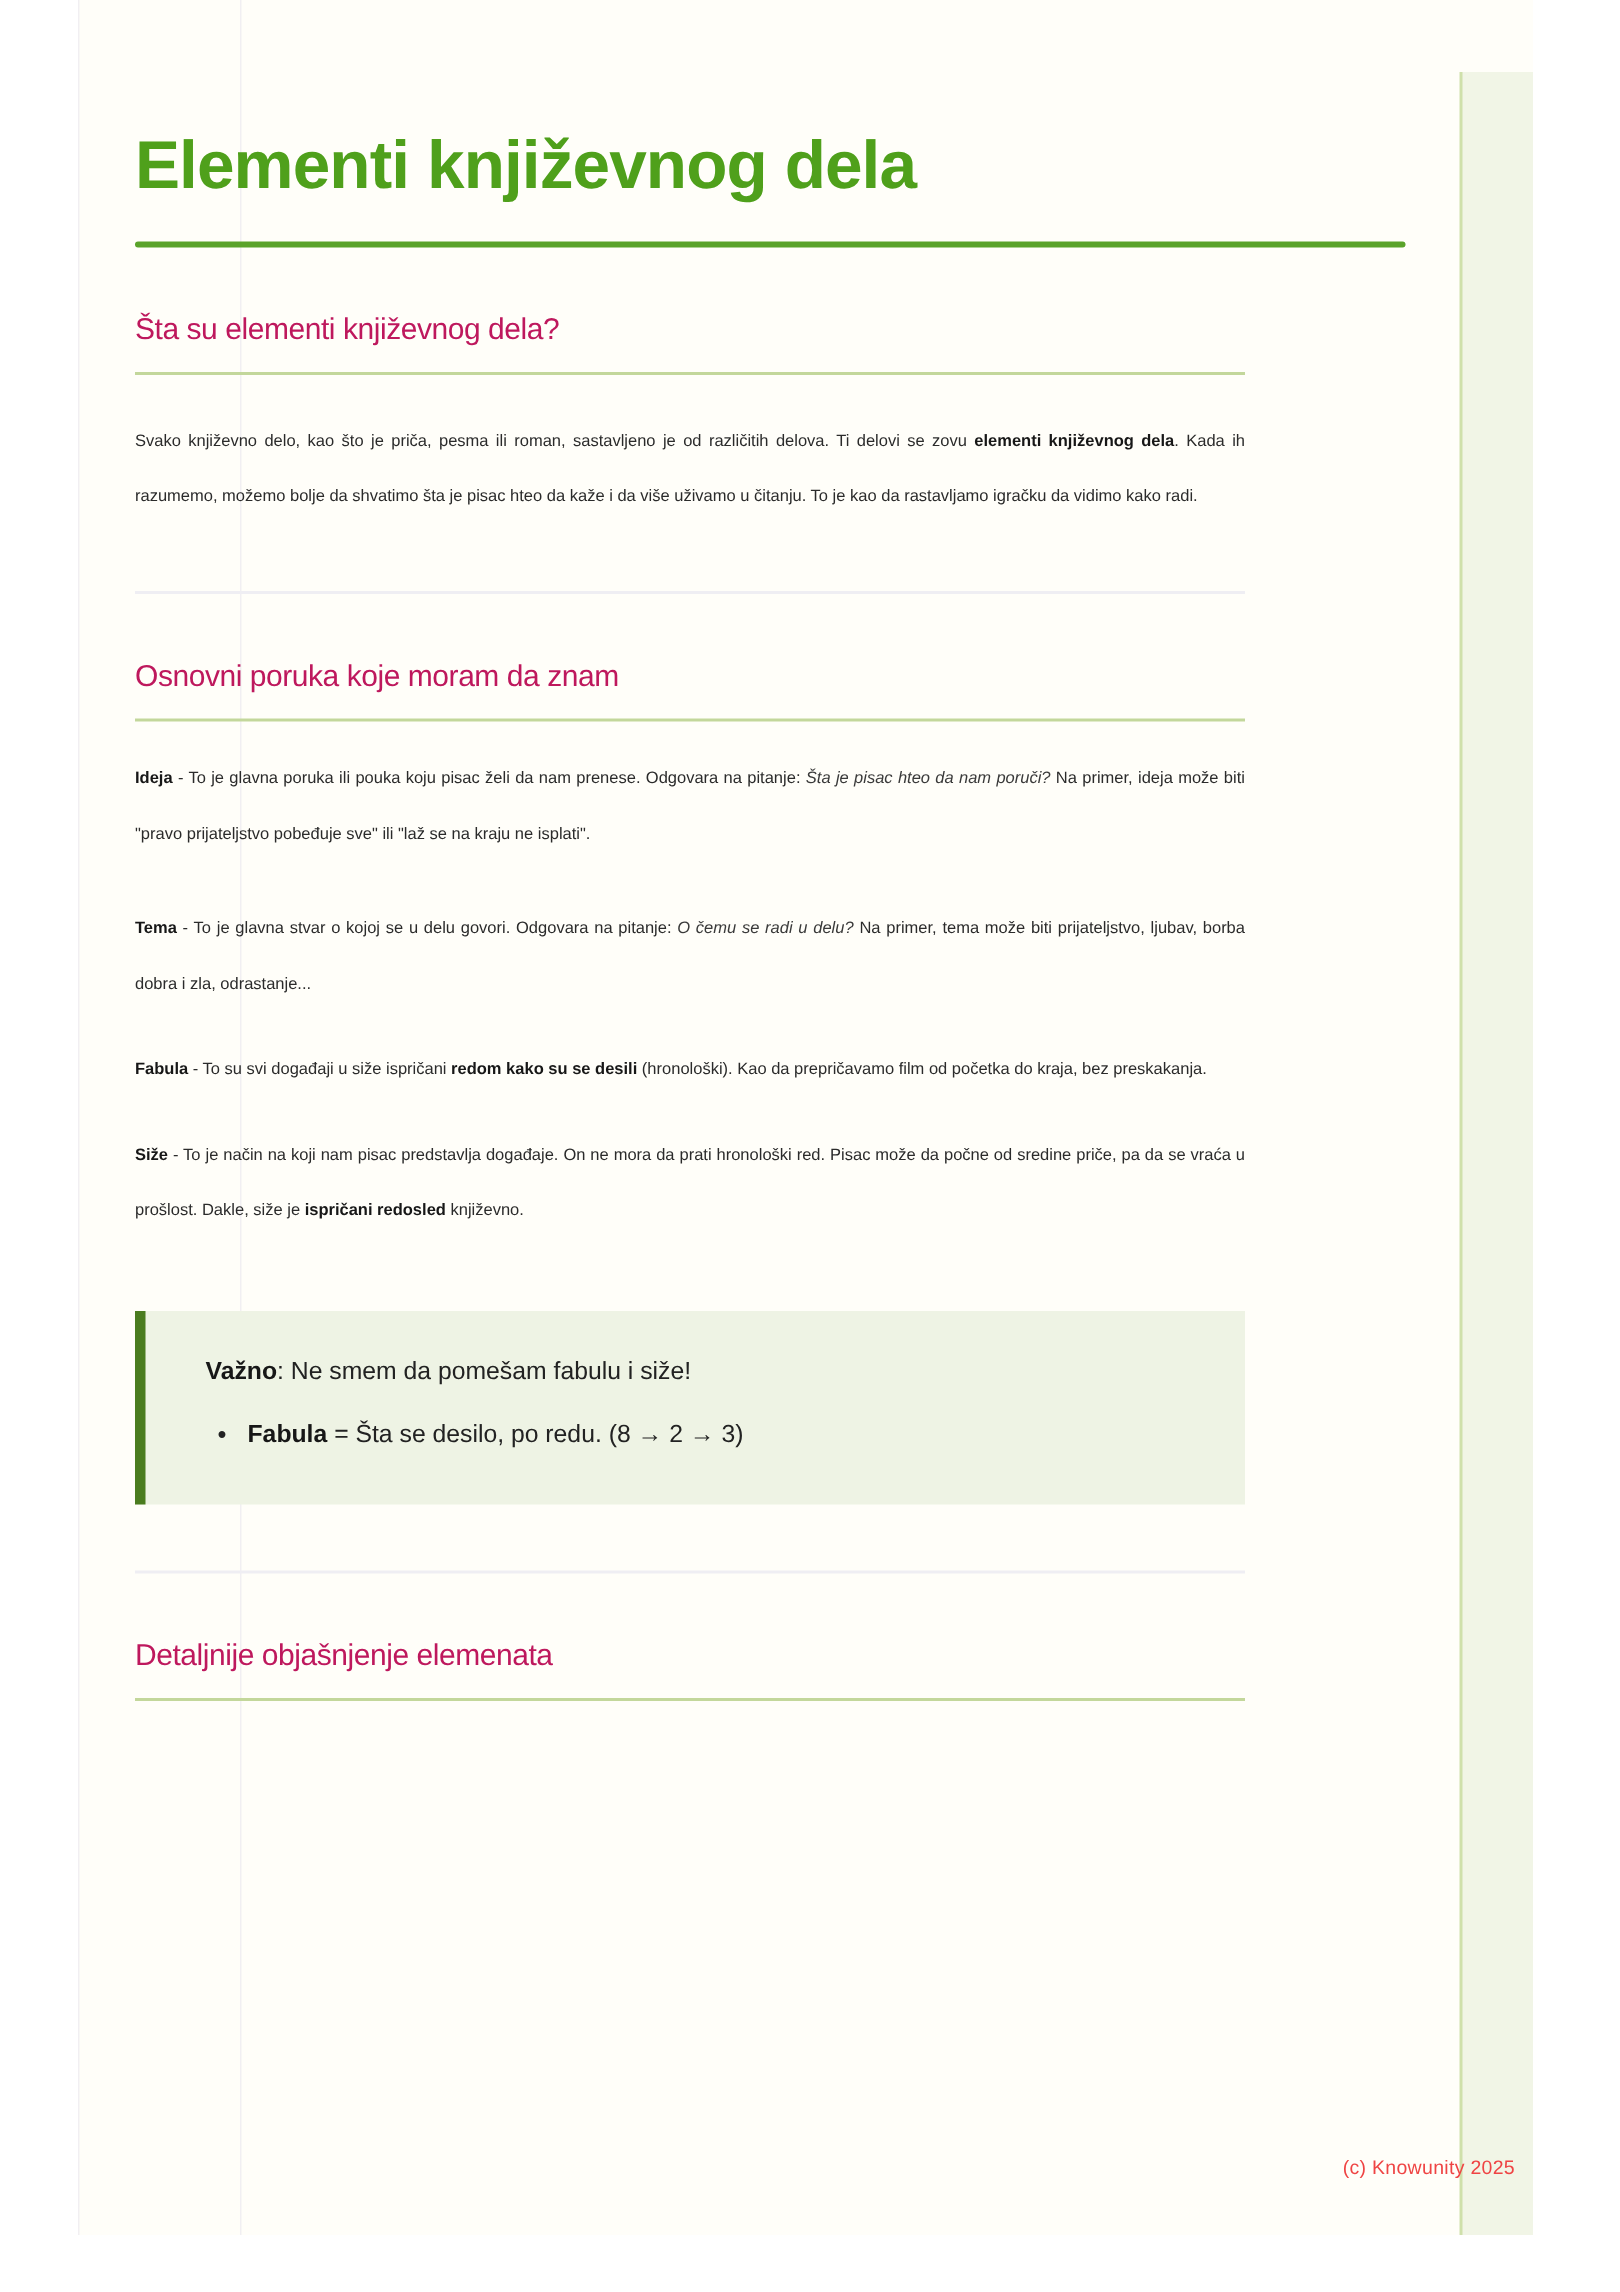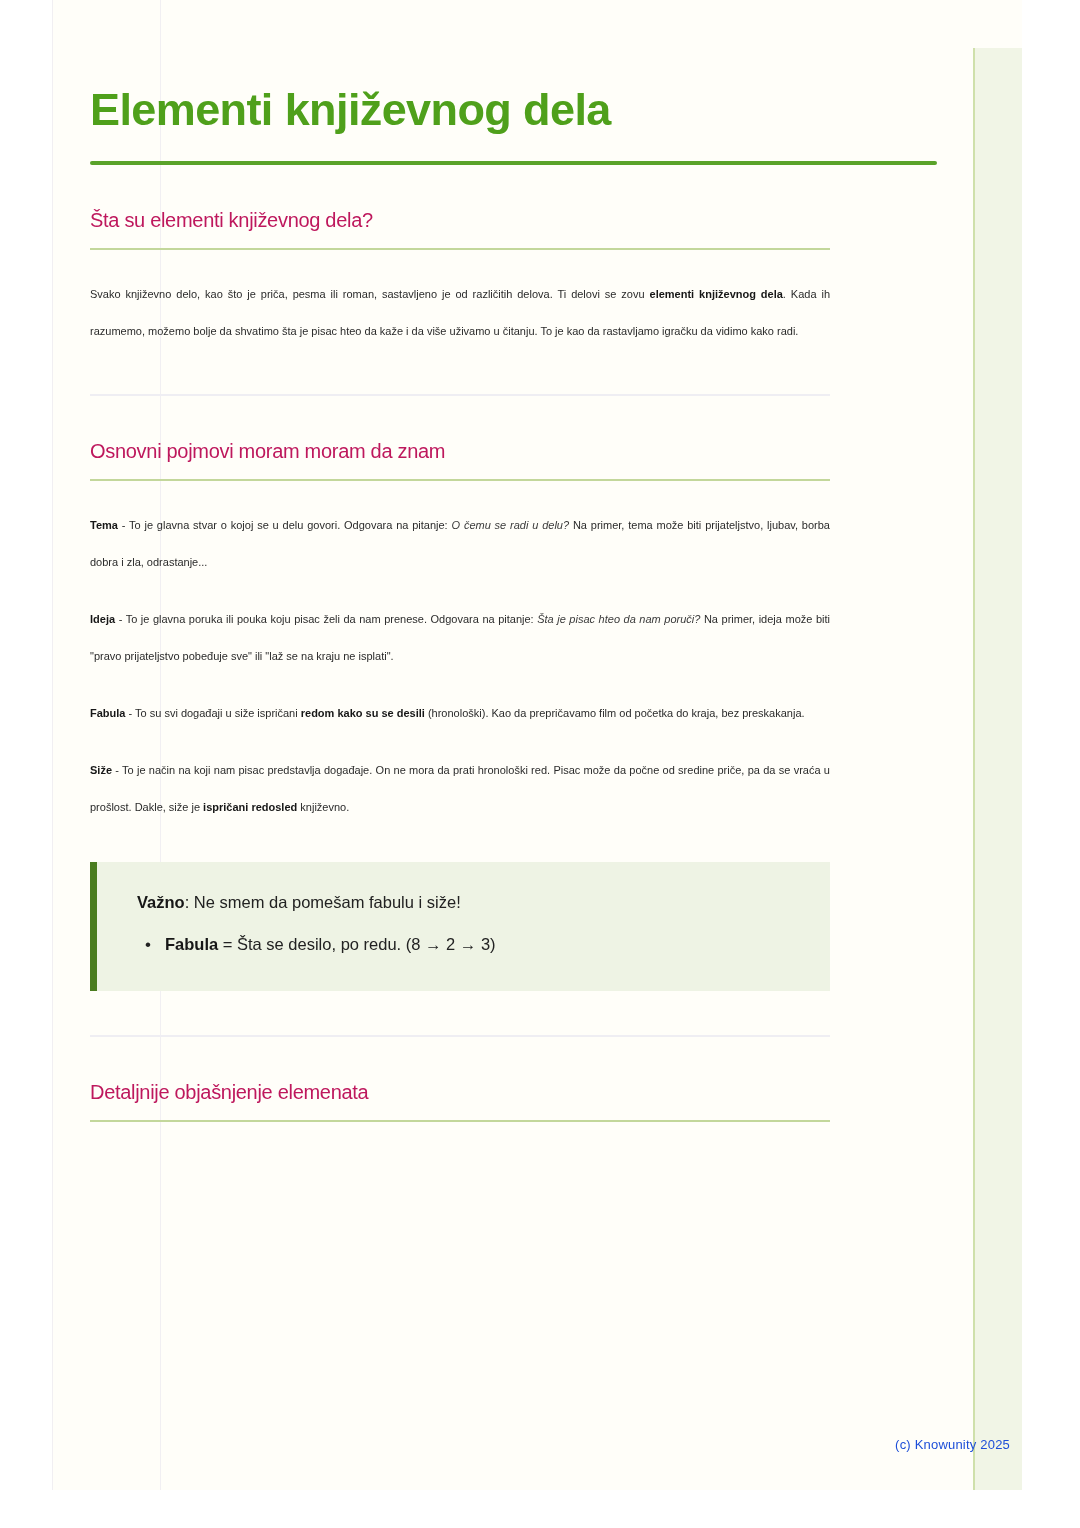"Osnovni pojmovi moram moram da" h2.sec-title { text: pojmovi moram -> poruka koje }
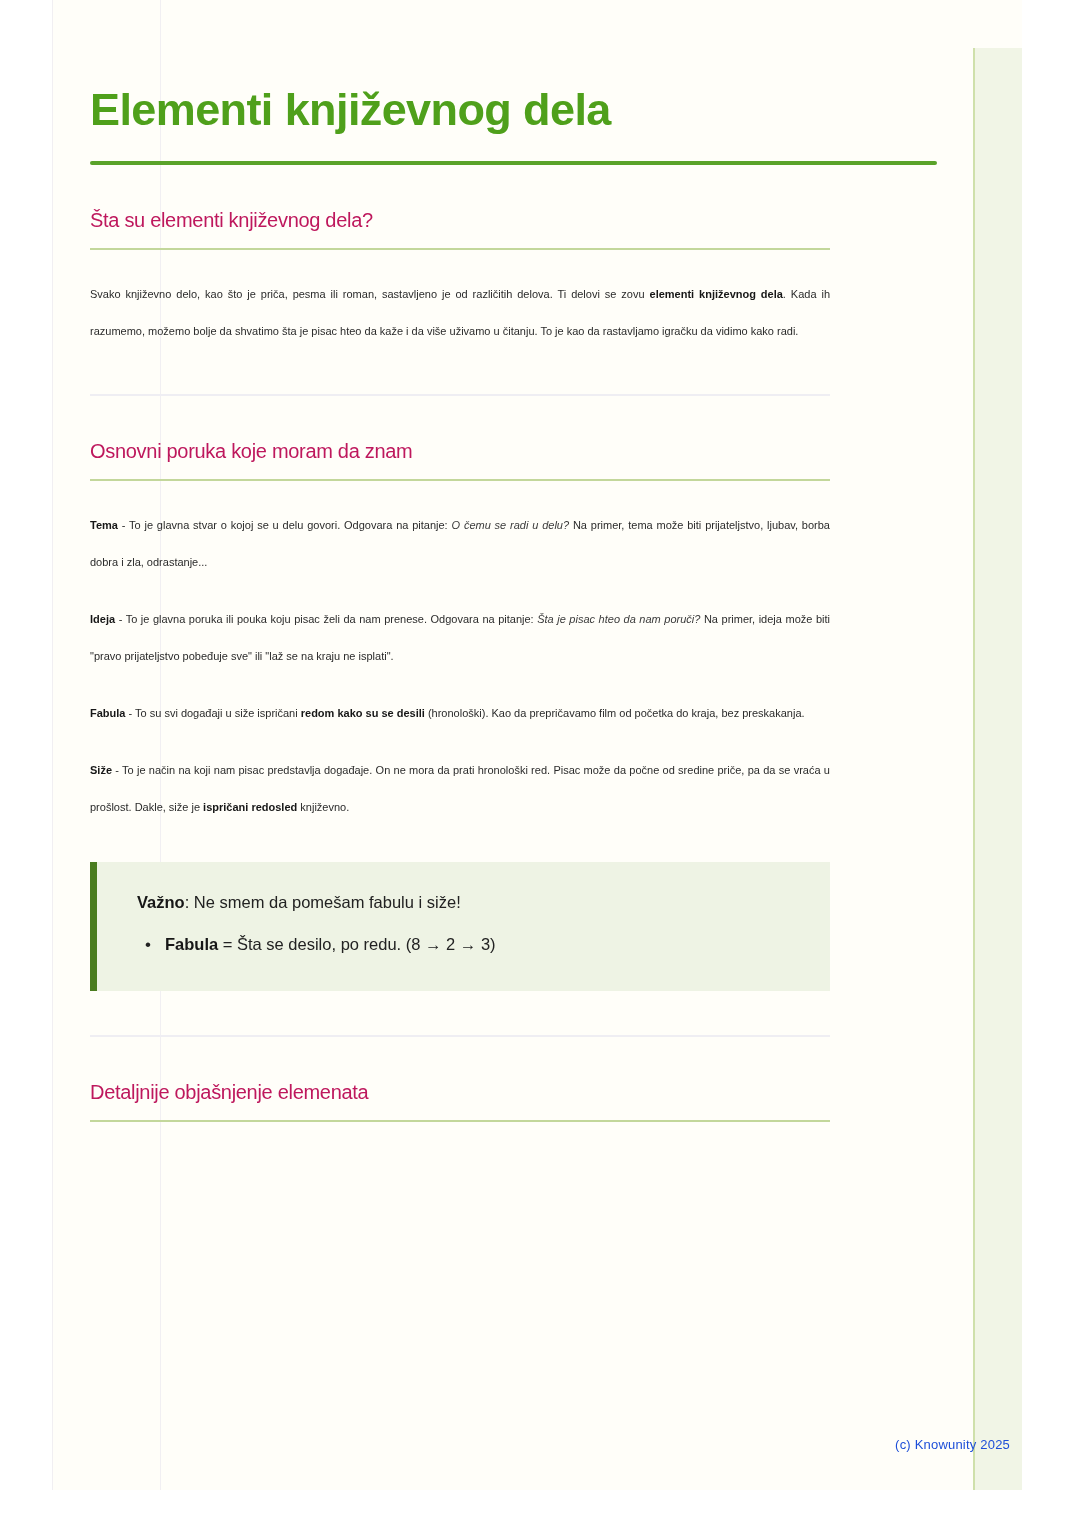"Tema - To je glavna" p.body { order: before "Ideja - To je glavna" -> after "Ideja - To je glavna" }
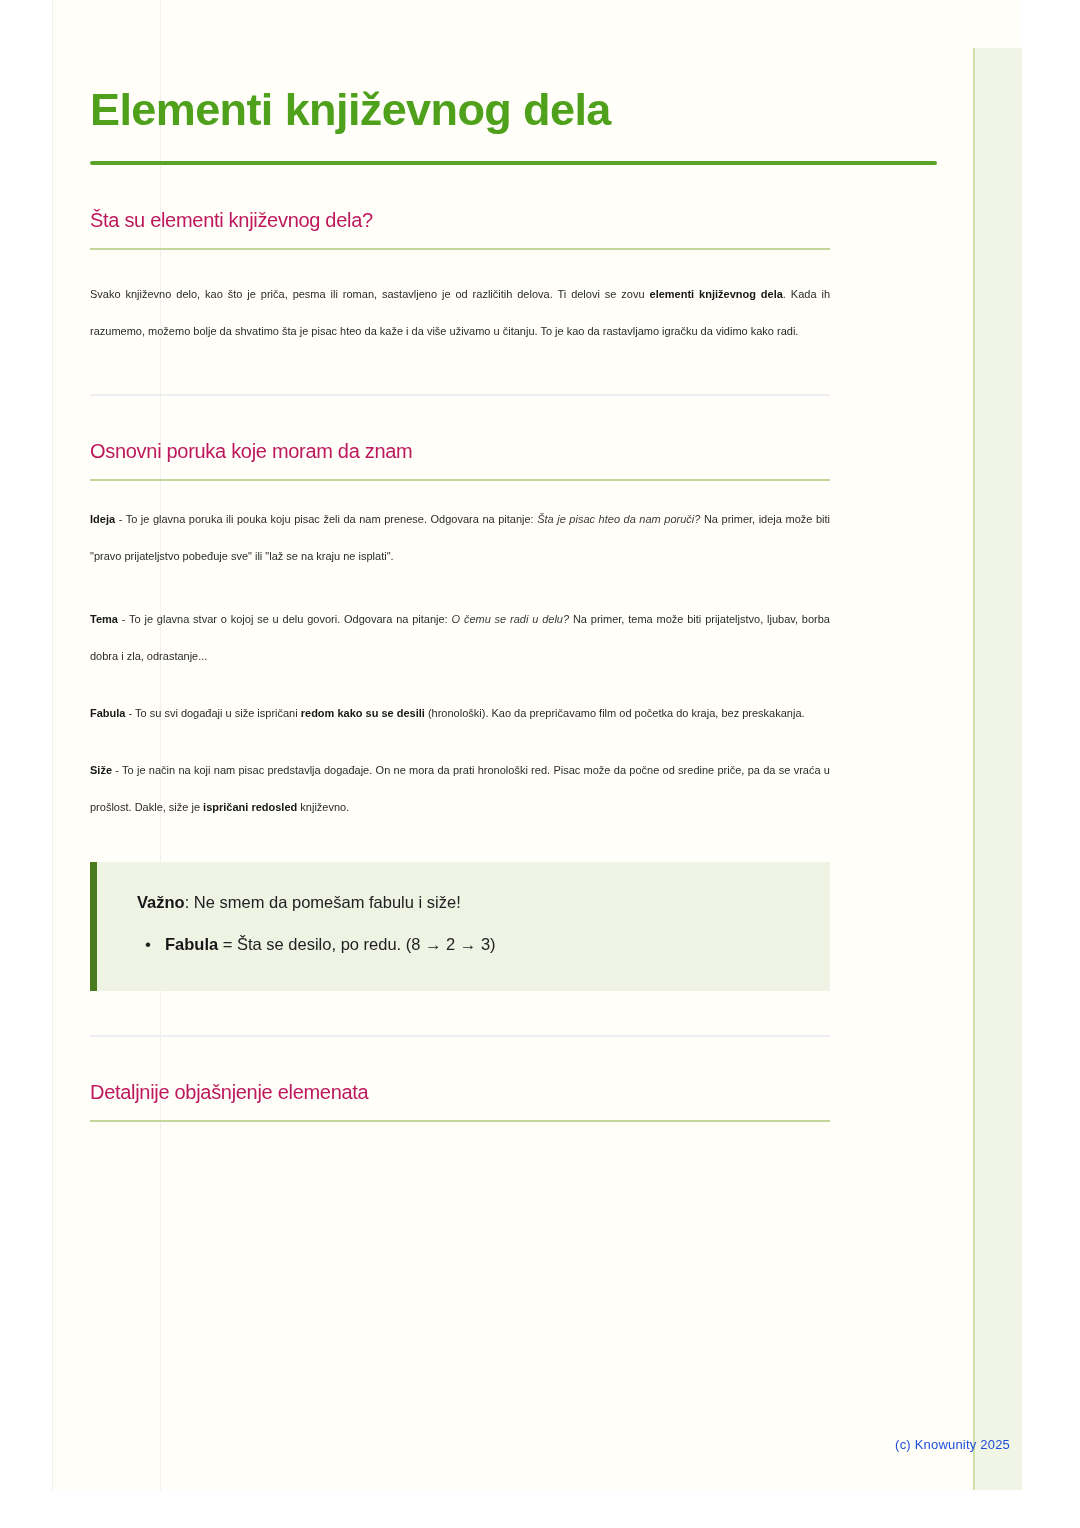"Važno: Ne smem da pomešam" .callout { margin-top: 36px -> 48px }
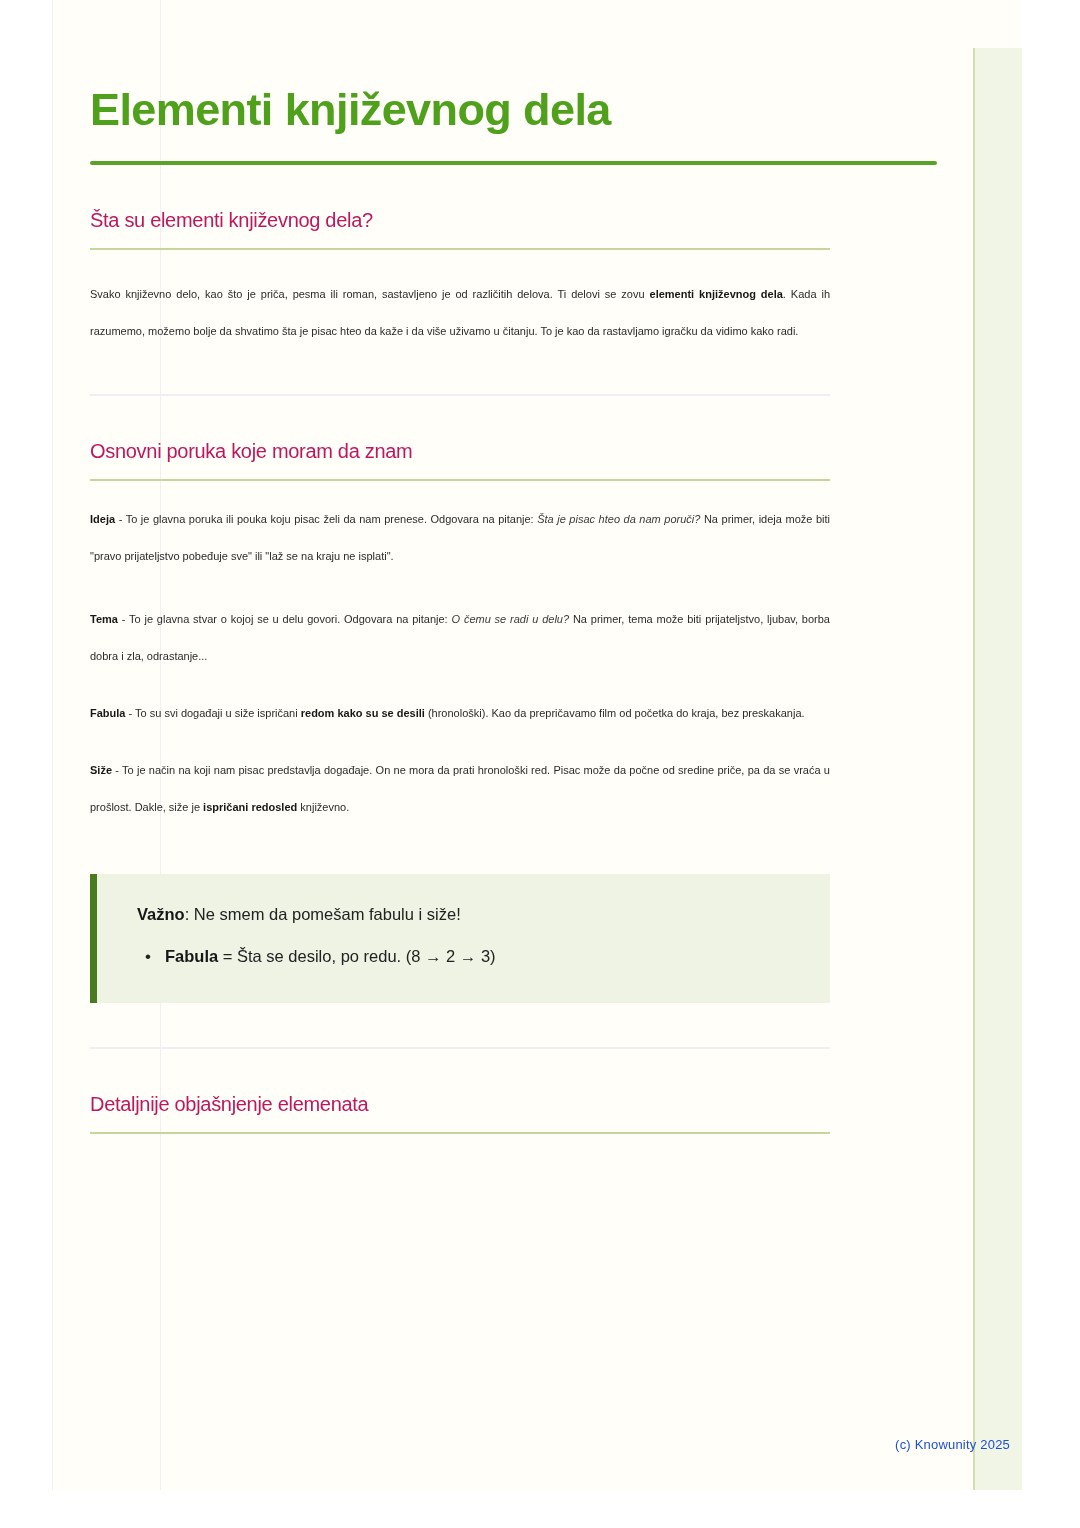"(c) Knowunity 2025" .footer-credit { color: #1d4ed8 -> #ef4444 }
